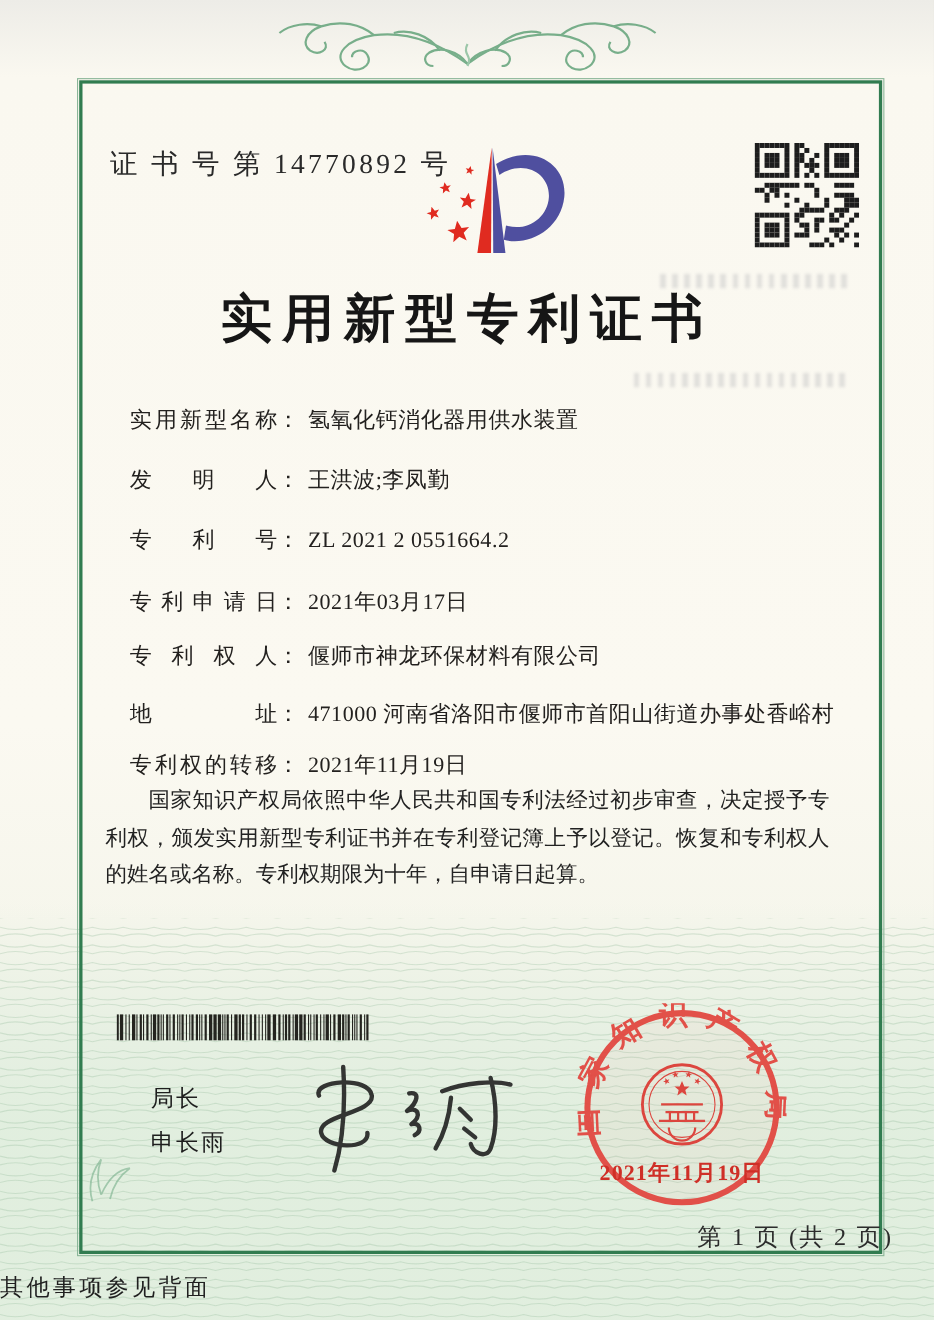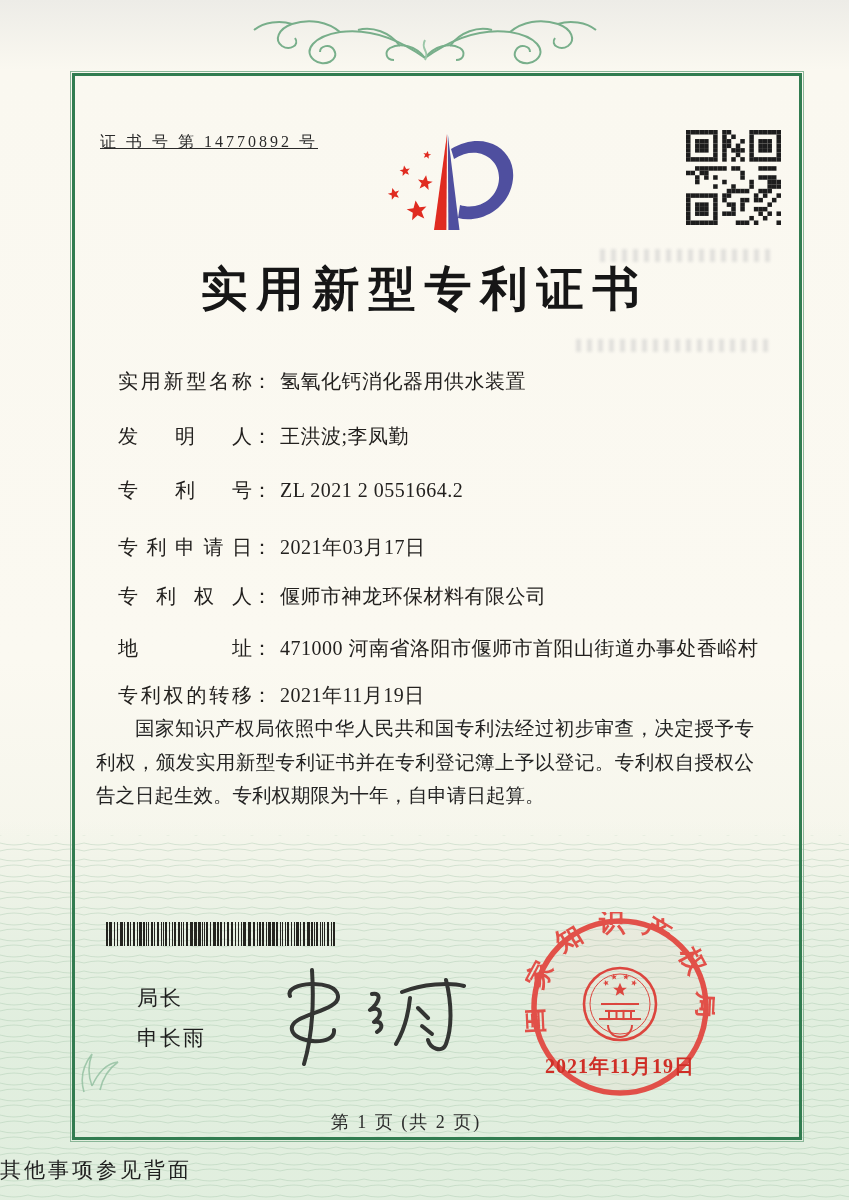"证 书 号 第 14770892" .cert-no { font-size: 16px -> 25px; text-decoration: underline -> none }
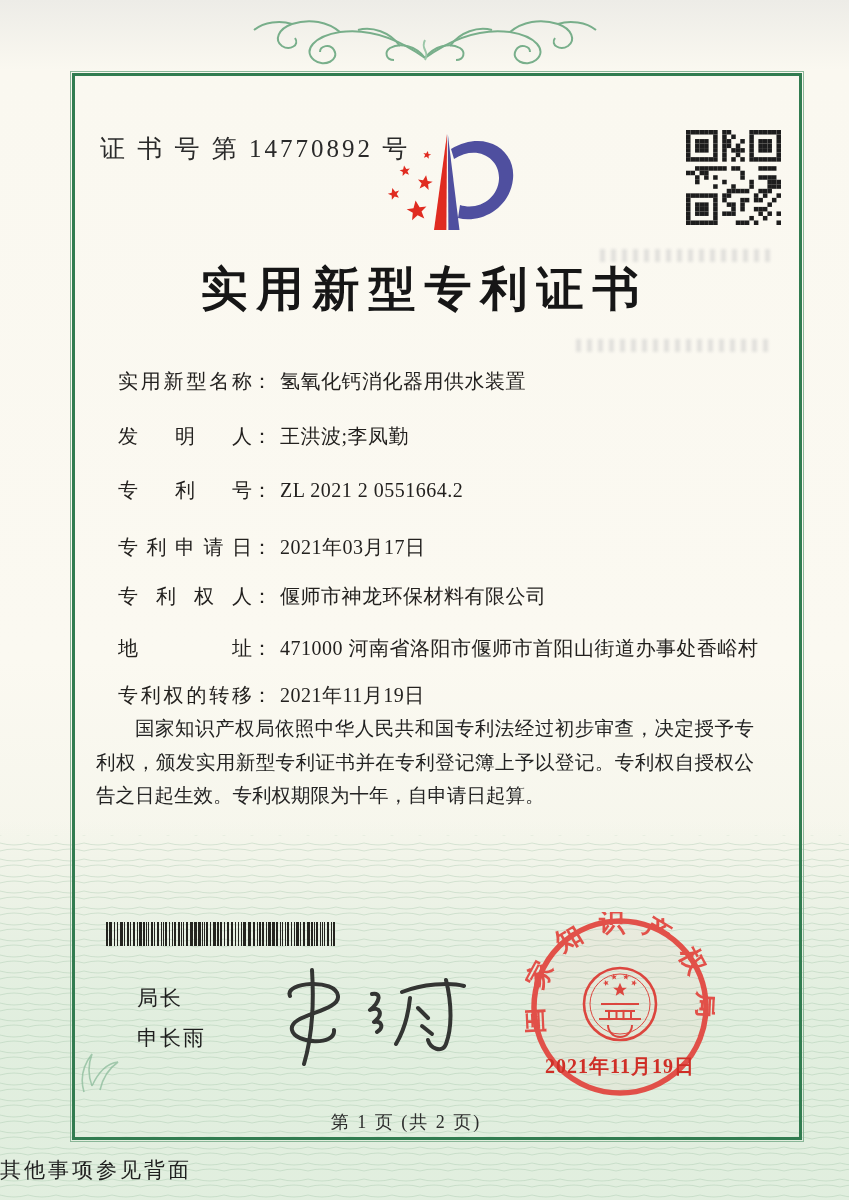"国家知识产权局依照中华人民共和国专利法经过初步审查，决定授予专利权，颁发实用新型" p { text: 专利权自授权公告之日起生效 -> 恢复和专利权人的姓名或名称 }
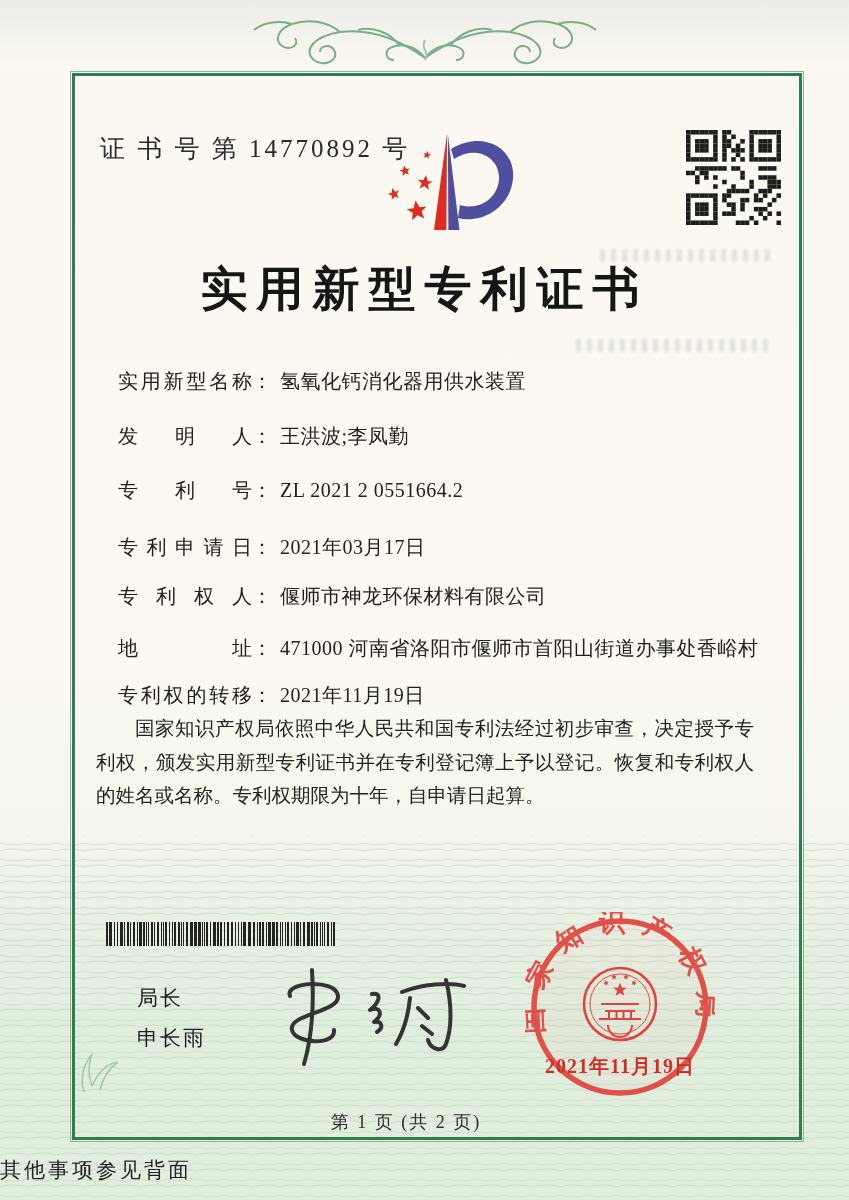"第 1 页 (共 2" .page-info { font-size: 18px -> 22px; text-align: center -> right }
